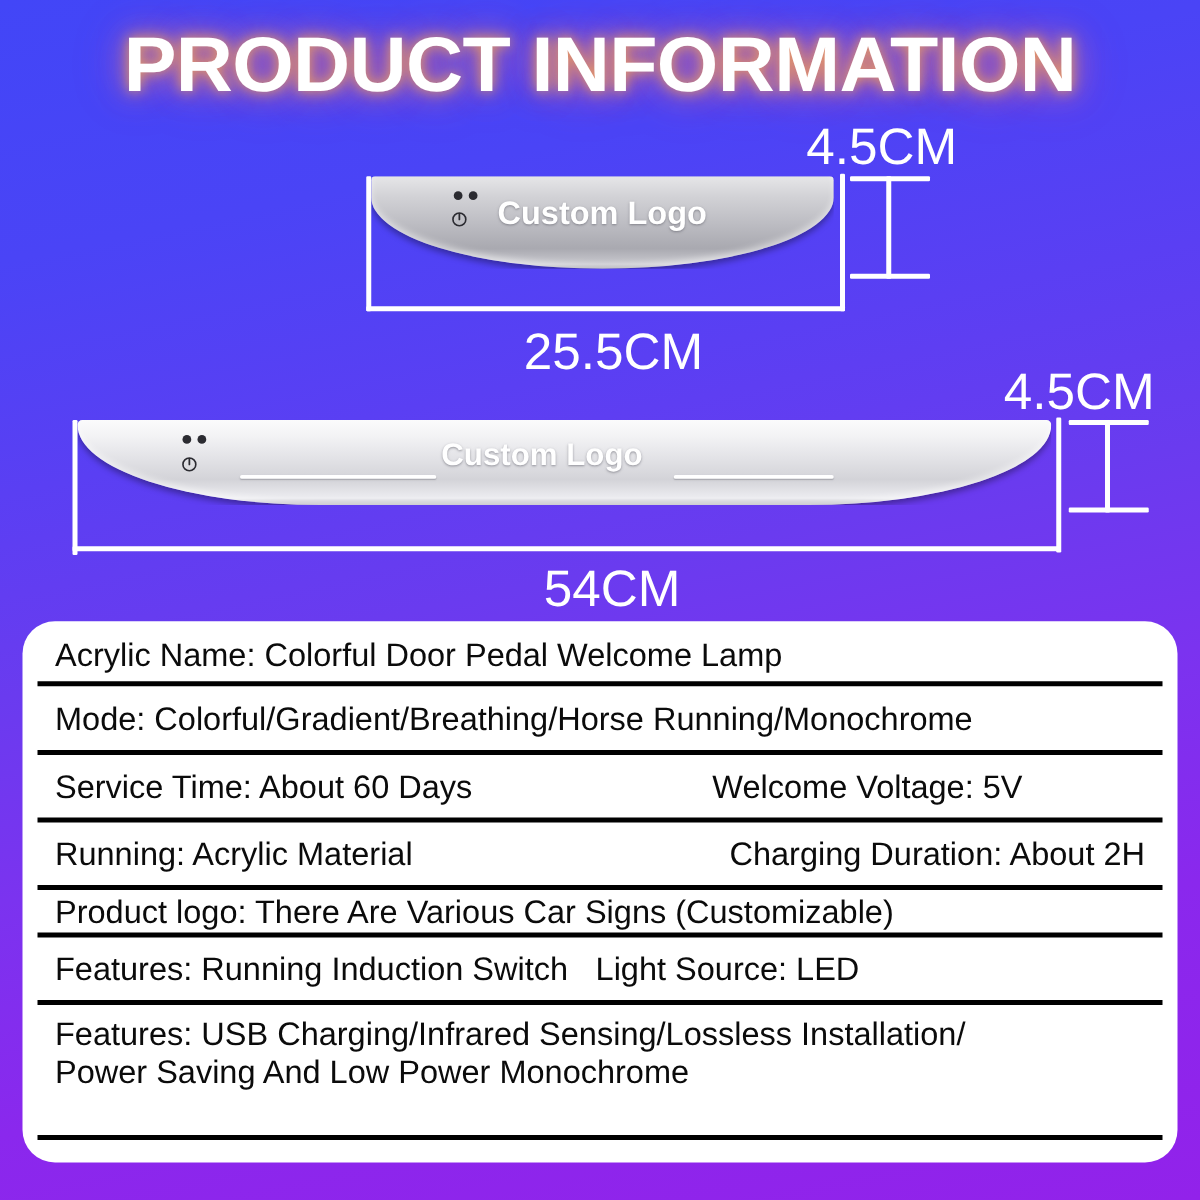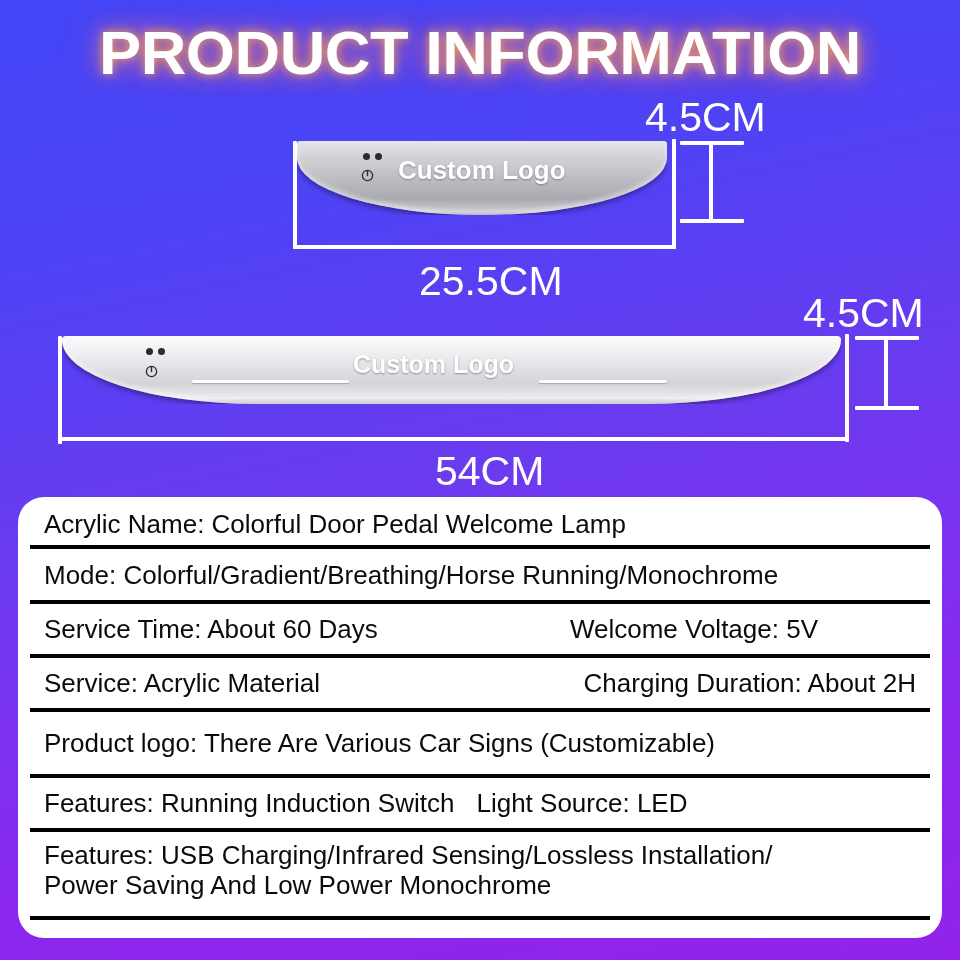"Service: Acrylic Material" span.cell-a { text: Service -> Running }
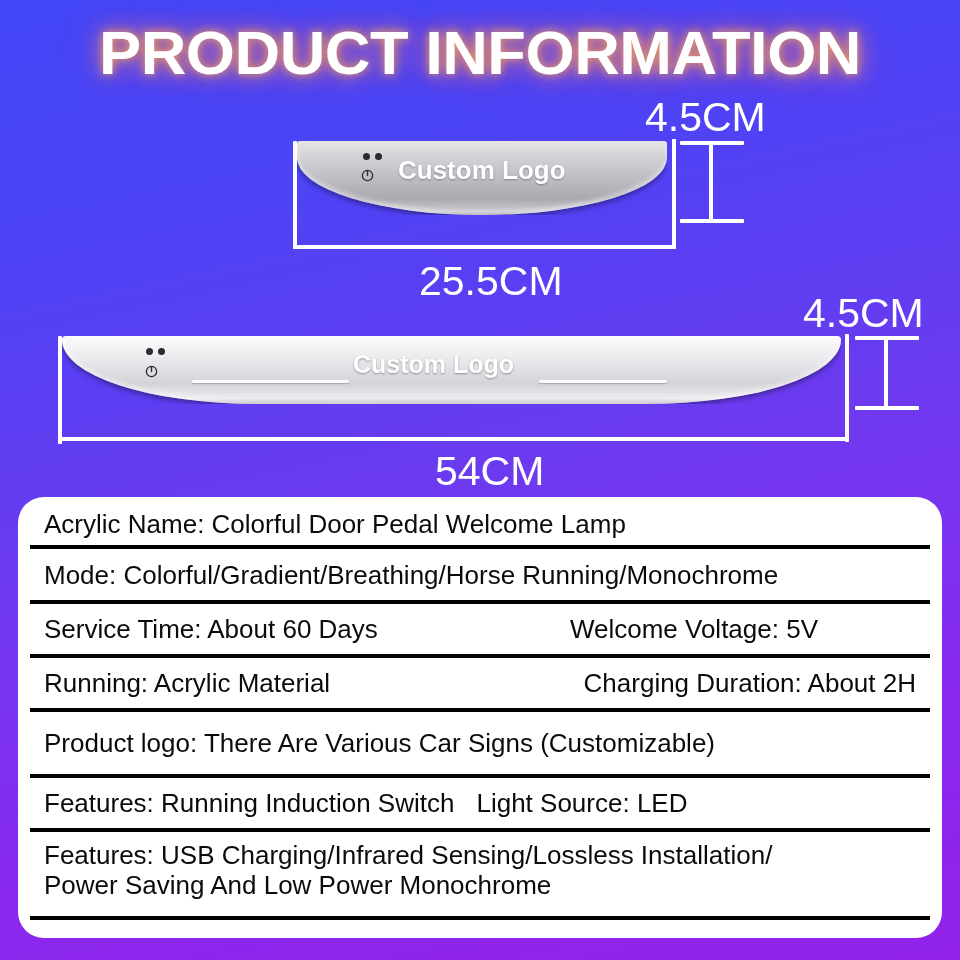"Product logo: There Are Various" div.spec-row { height: 66px -> 38px }
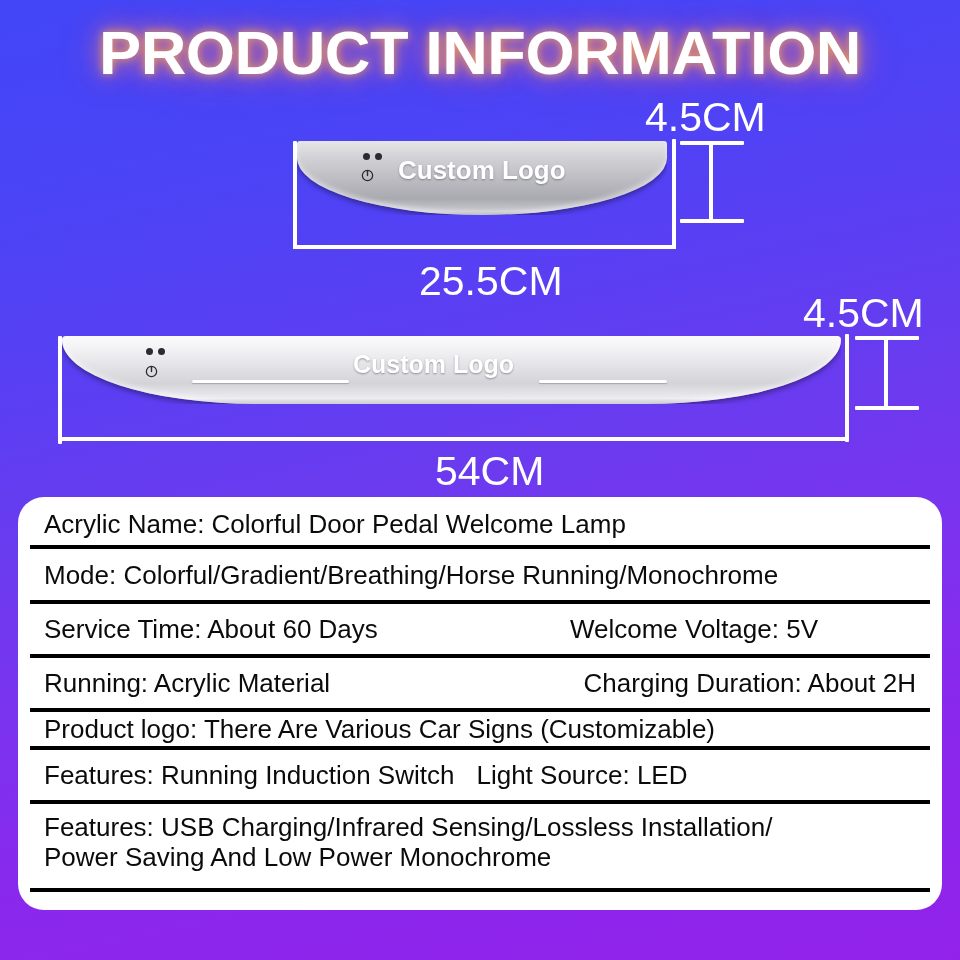"Features: USB Charging/Infrared" div.spec-row { height: 88px -> 108px }
